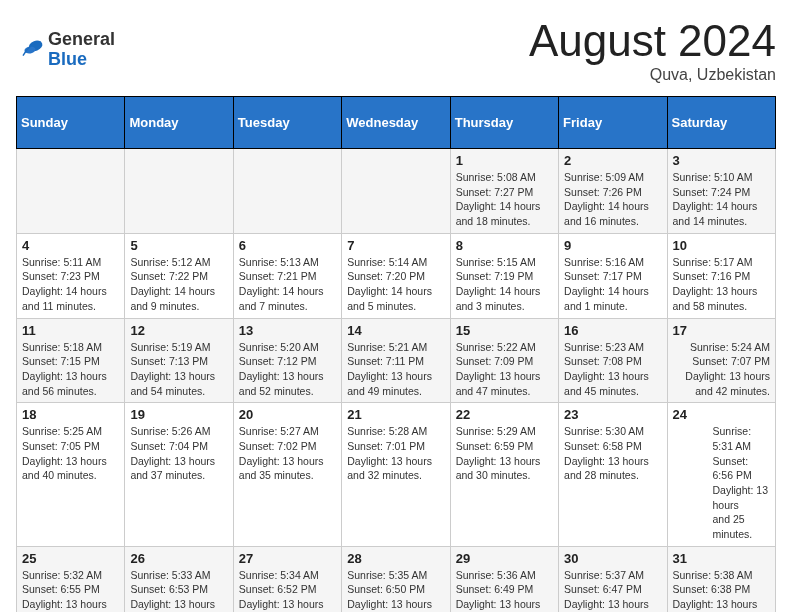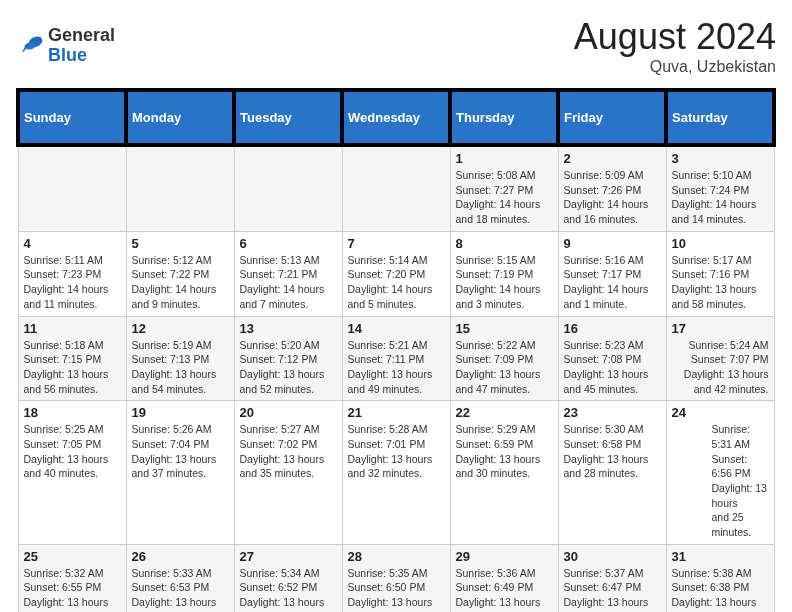"August 2024" .month-year { font-size: 36px -> 44px }
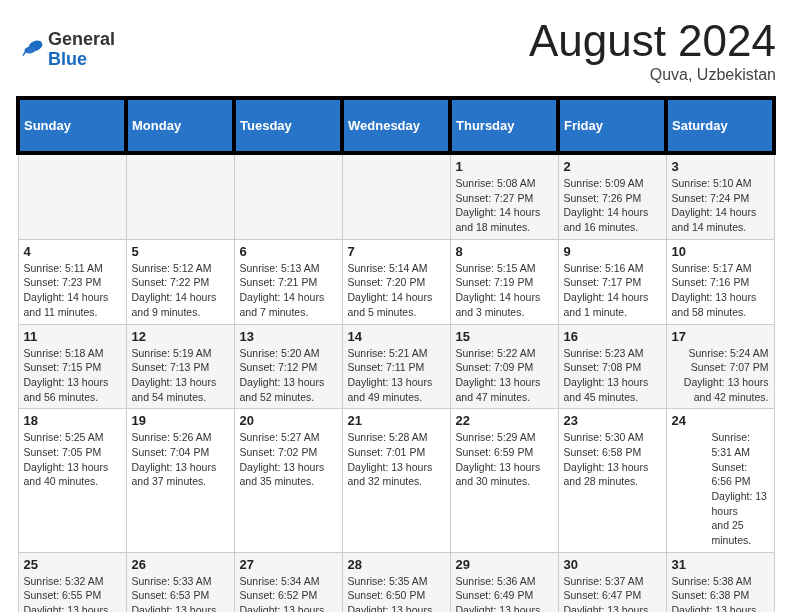"Sunday" thead th { border: 4px solid #000000 -> 1px solid #000000 }
